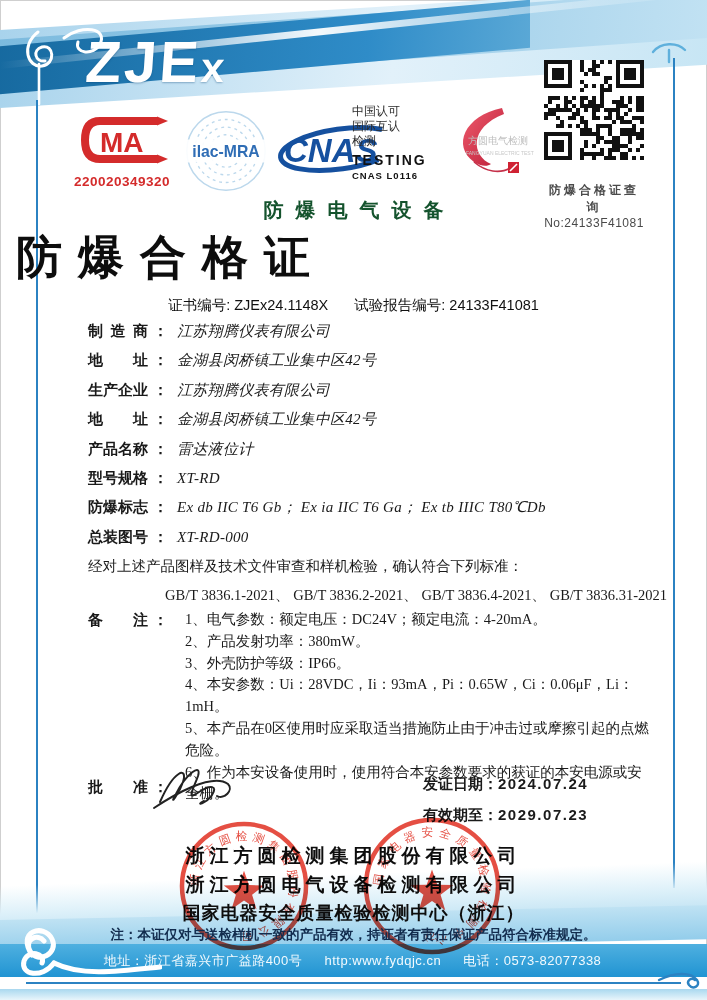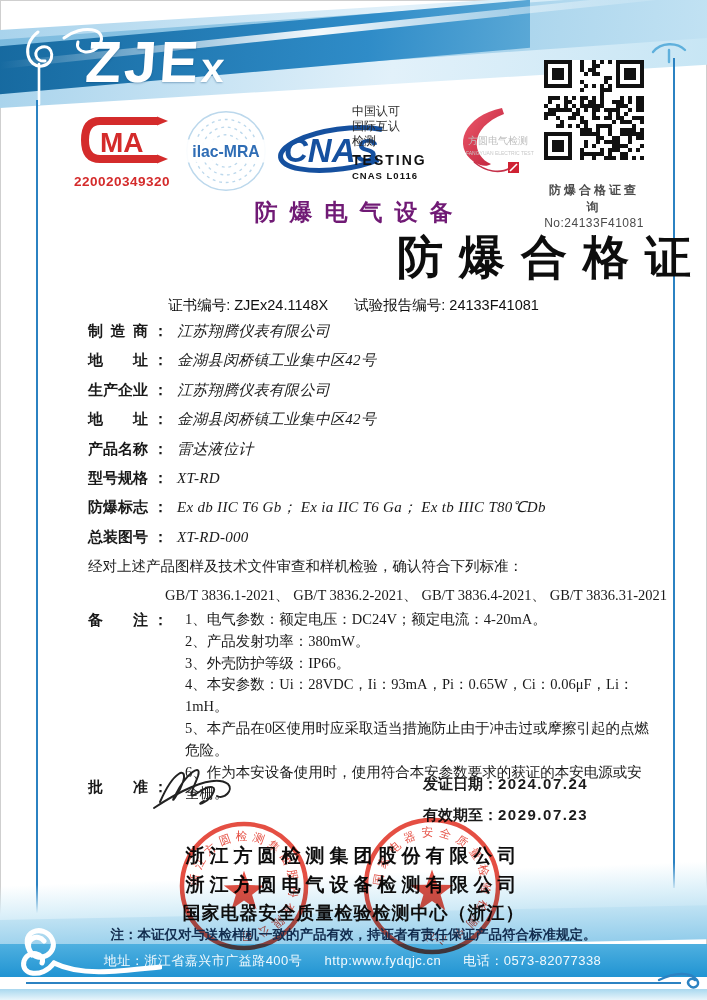"防爆电气设备" .title-cat { color: #701a75 -> #14532d; font-size: 23px -> 20px }
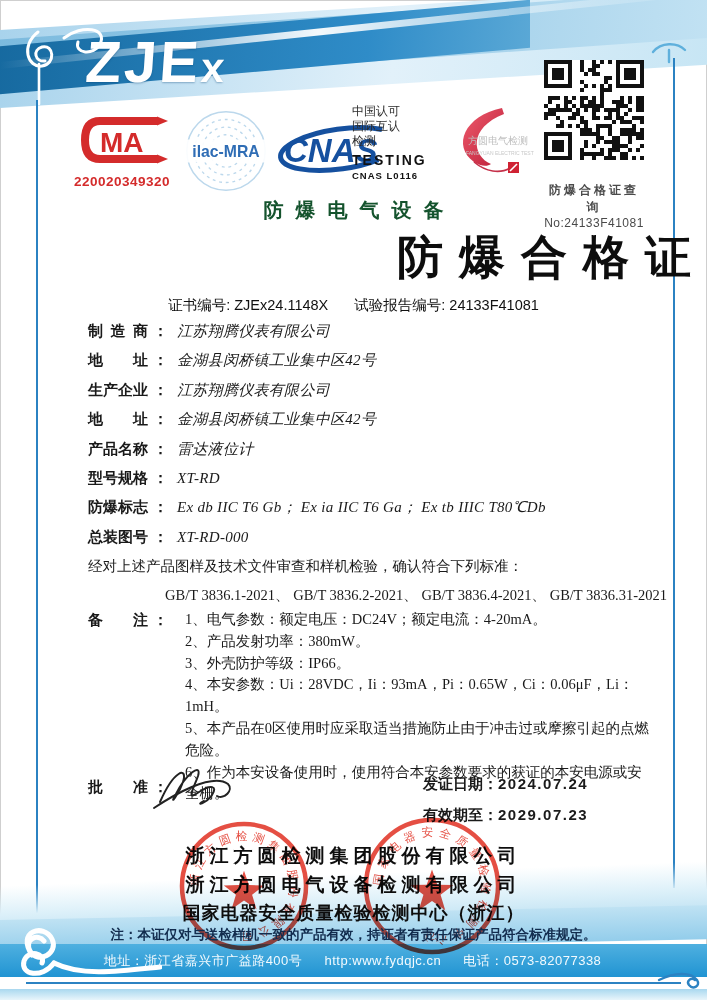"防爆合格证" .title-main { text-align: right -> left }
